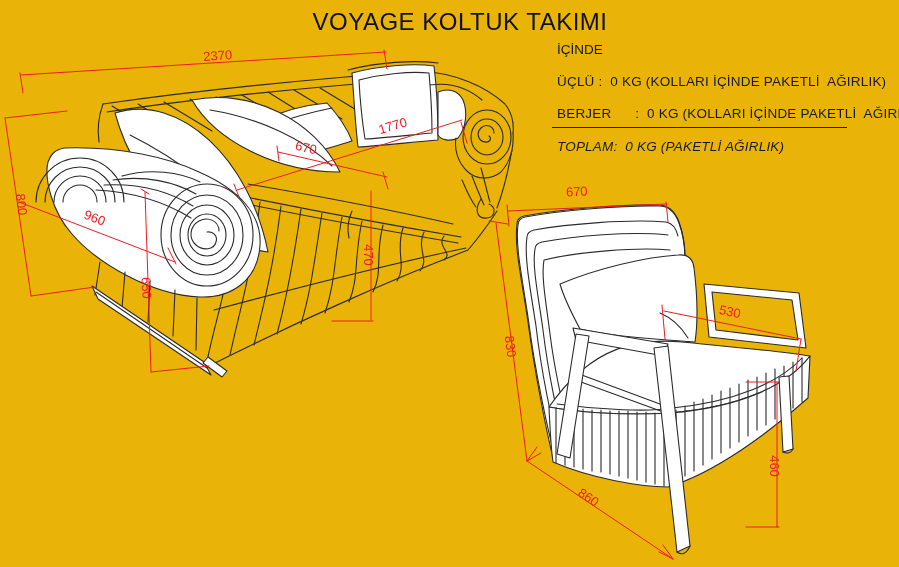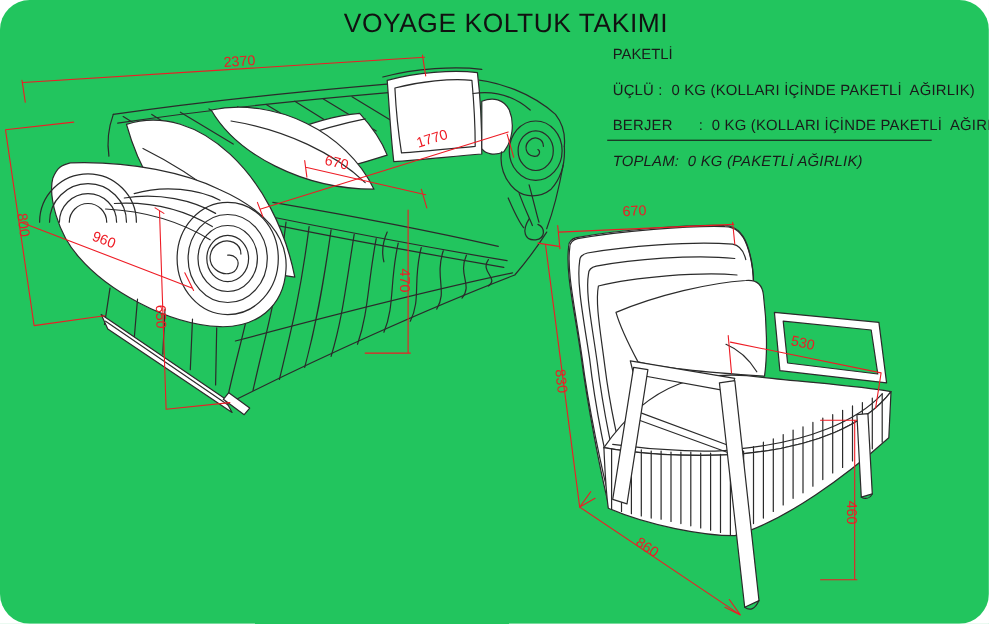"VOYAGE KOLTUK TAKIMI" .stage { background: #22c55e -> #eab308; border-radius: 27px -> none }
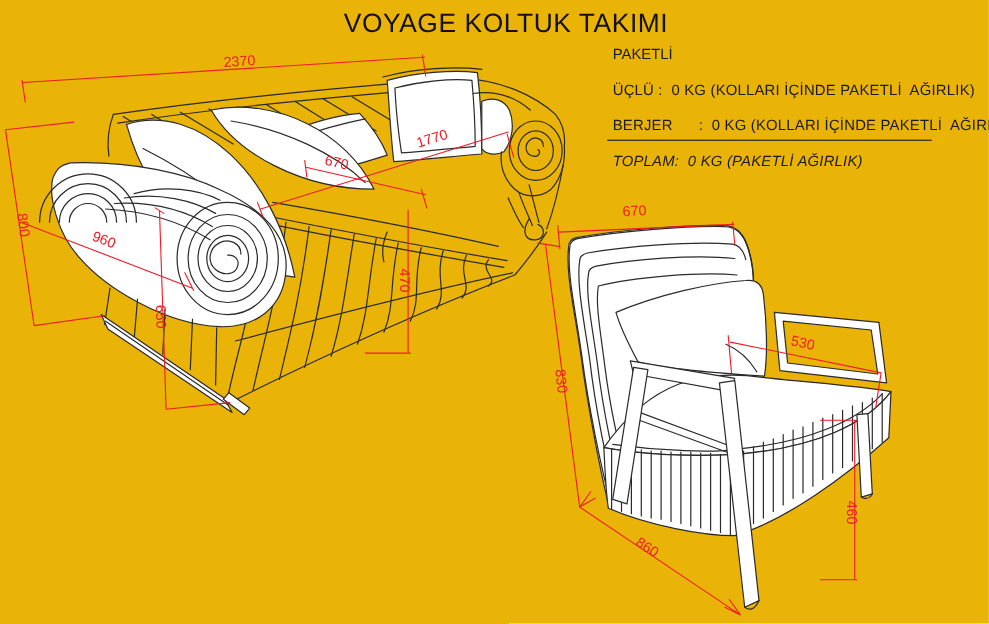"PAKETLİ" div.w-head { text: PAKETLİ -> İÇİNDE }
